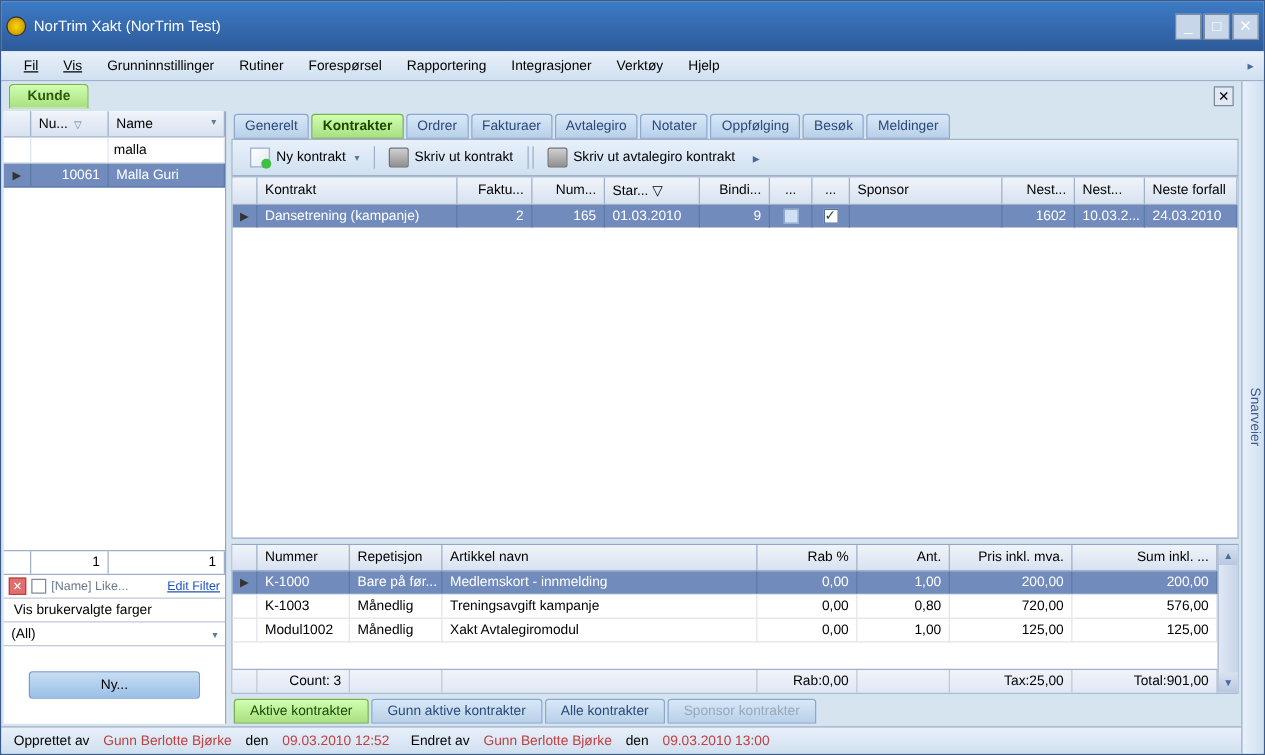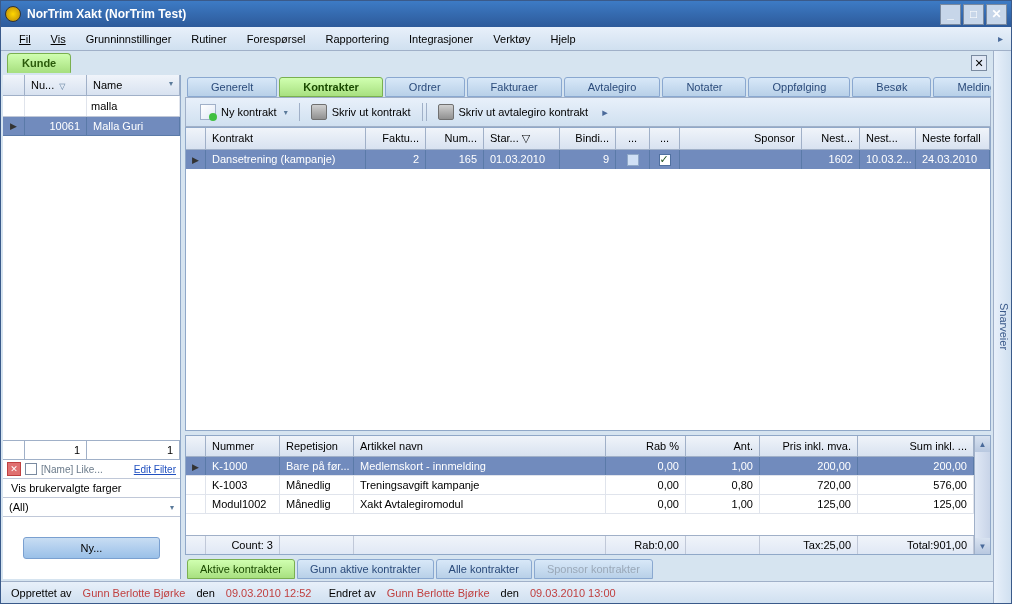"NorTrim Xakt (NorTrim Test)" .titlebar { font-weight: bold -> normal; height: 26px -> 40px }
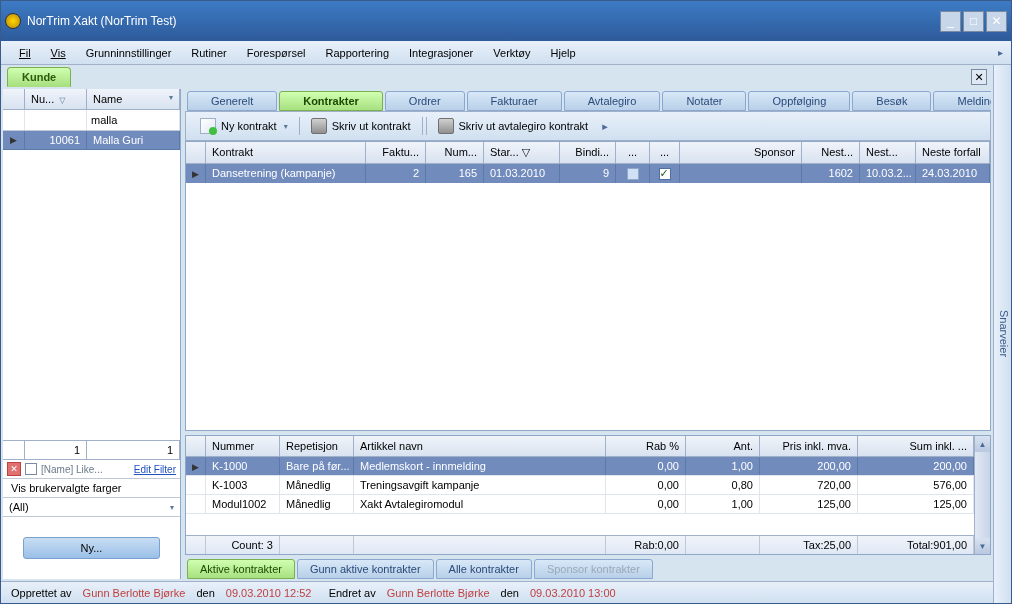"Generelt" .rtab { padding: 3px 23px -> 3px 8px }
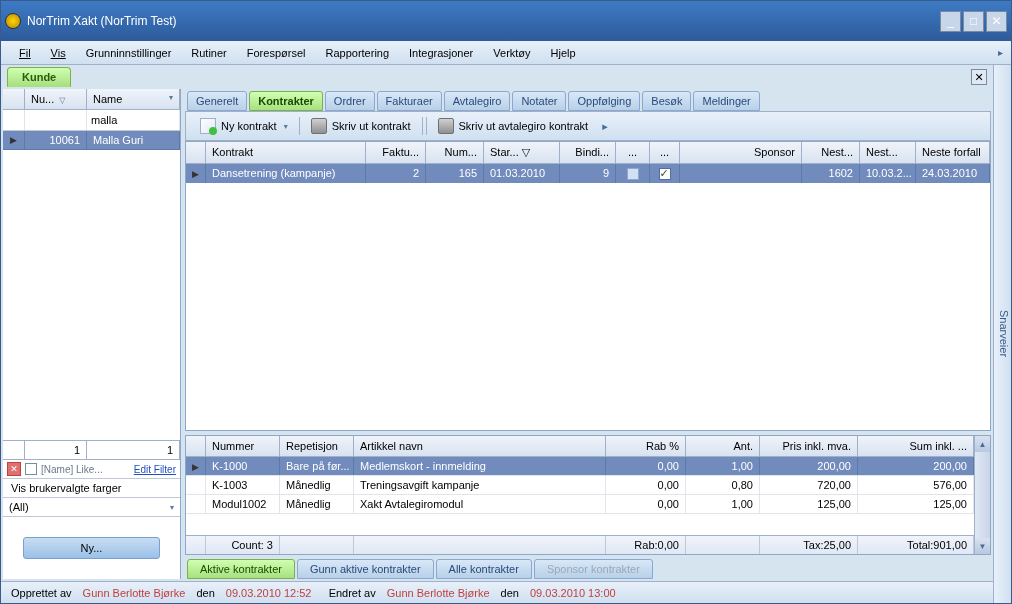"Sponsor" .gc7 { text-align: right -> none }
